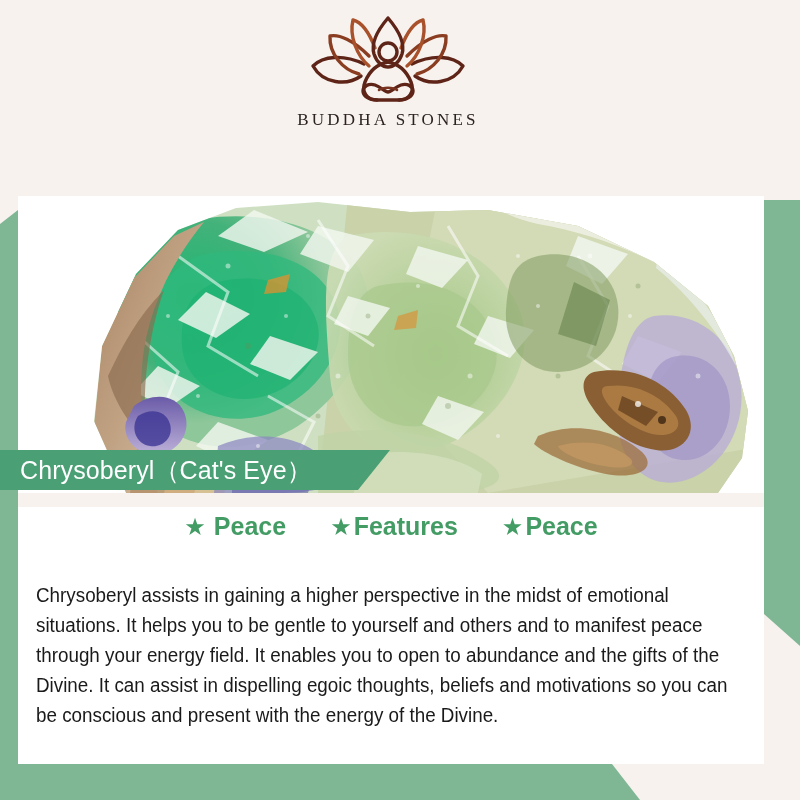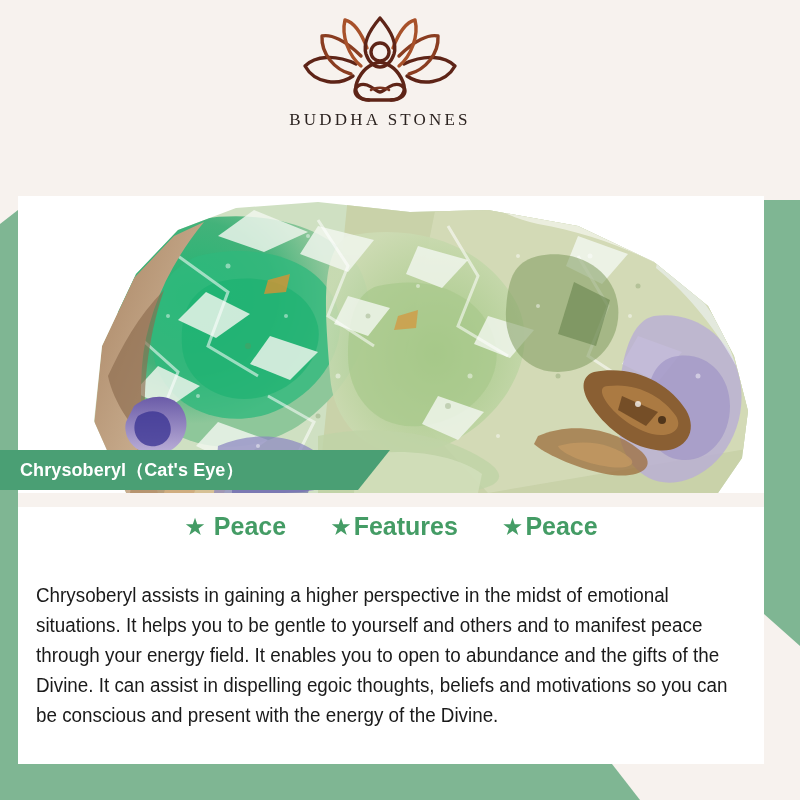"BUDDHA STONES" .logo-wrap { left: 0 -> 8px }
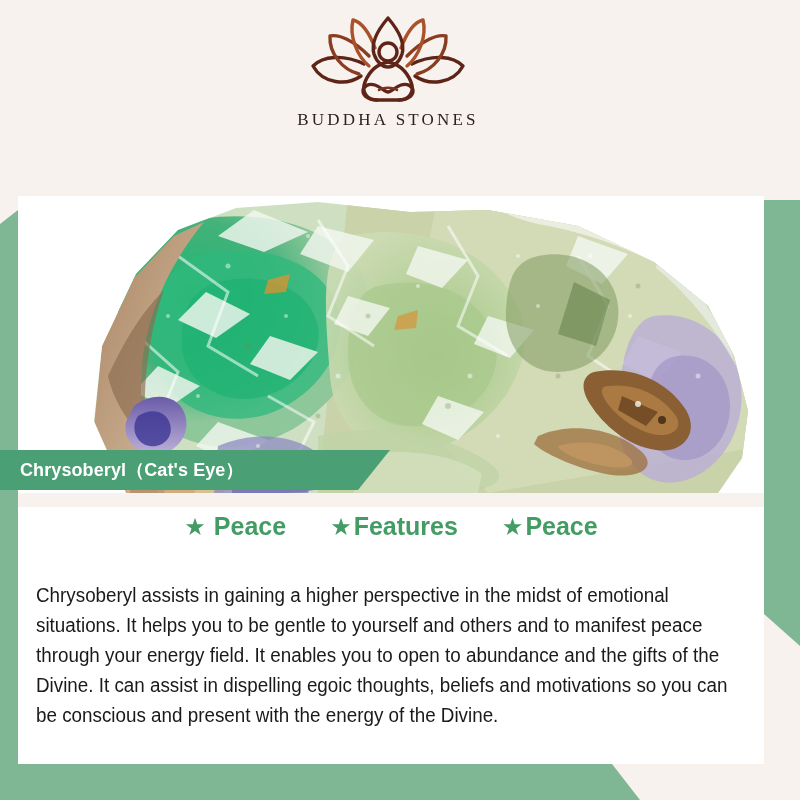"Chrysoberyl（Cat's Eye）" .name-text { font-size: 18px -> 25px; font-weight: 700 -> 400 }
